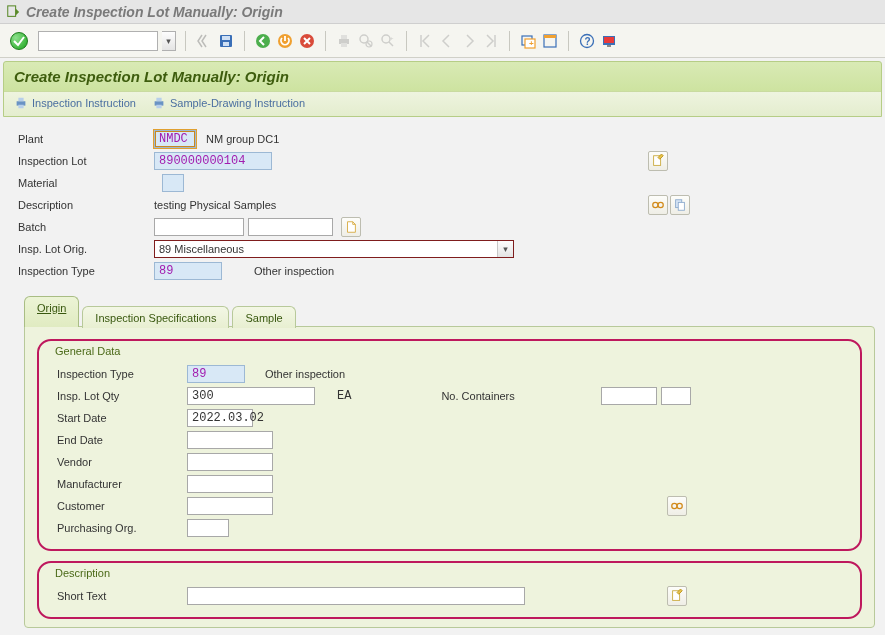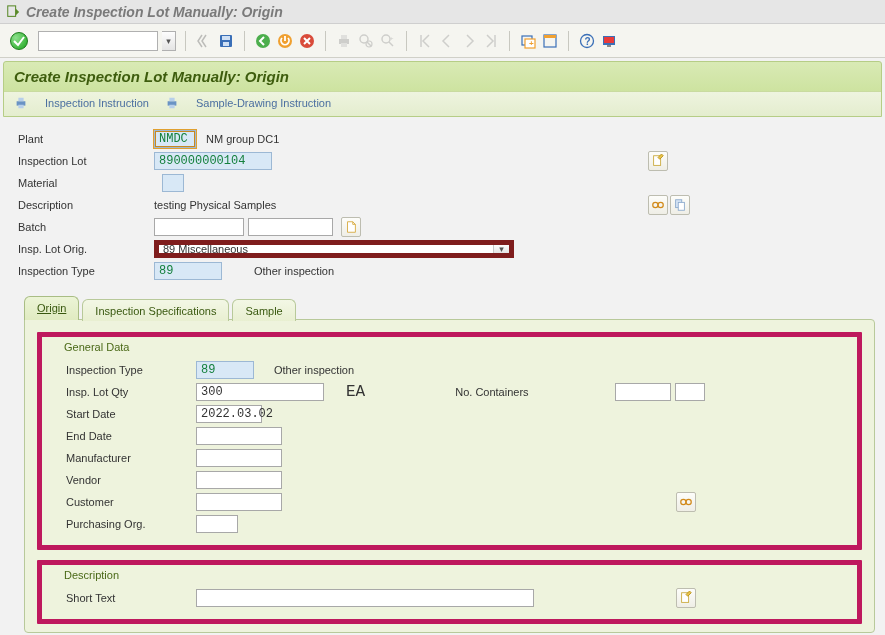"Inspection Instruction" .ph-action { gap: 17px -> 4px }
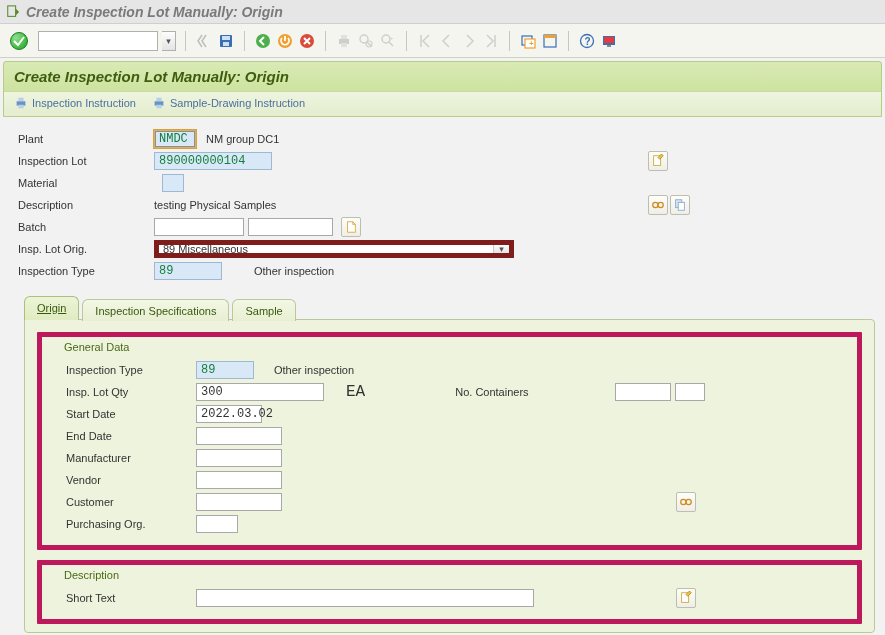"NMDC" .ro-box { color: #15803d -> #a21caf }
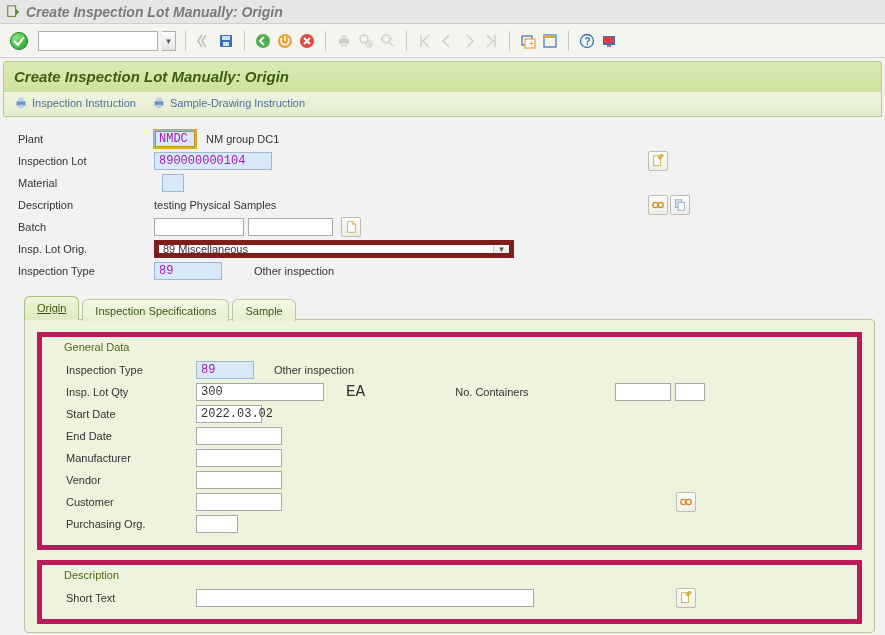"89 Miscellaneous" .dropdown { border: 5px solid #7f1d1d -> 1px solid #7f1d1d }
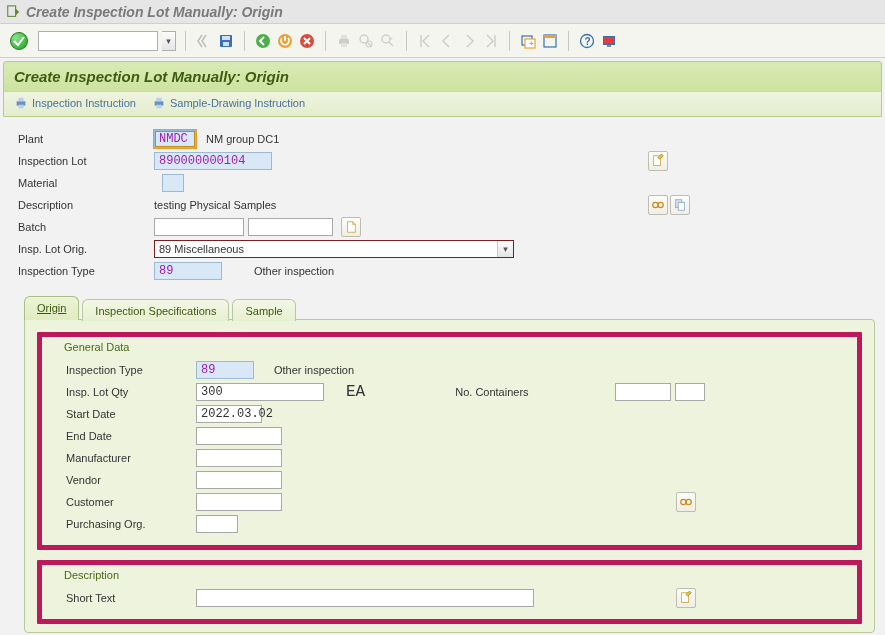"Origin" .tab.active { padding-bottom: 6px -> 13px }
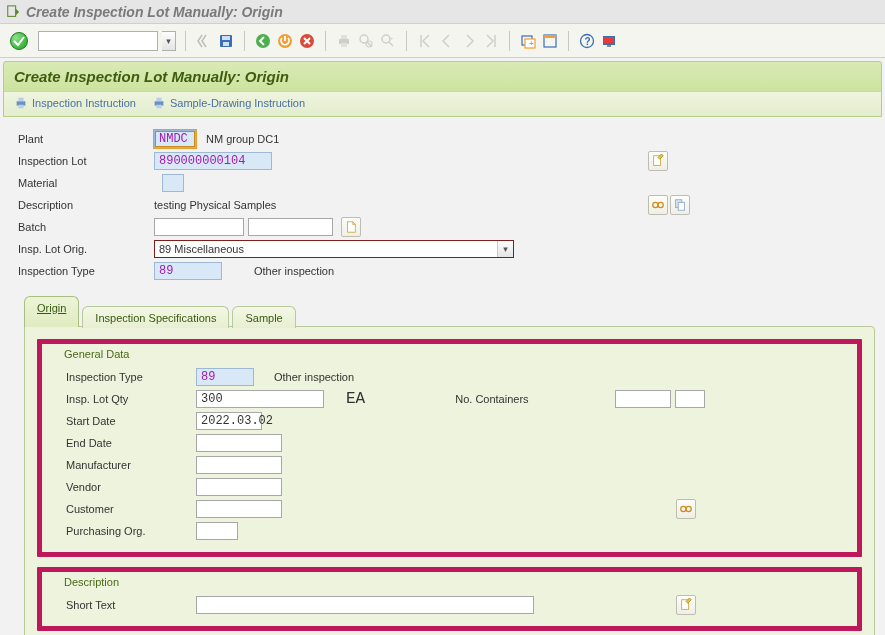"General Data" .group-box { border: 5px solid #be185d -> 2px solid #be185d; border-radius: 1px -> 14px; padding: 8px 10px 10px 24px -> 8px 10px 10px 18px }
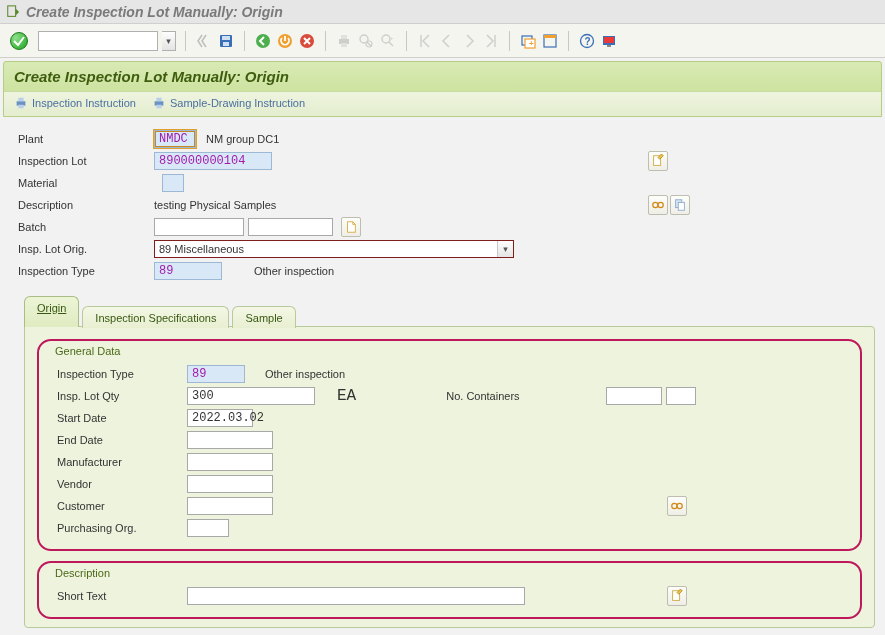"EA" .mono-after { font-size: 16px -> 12px }
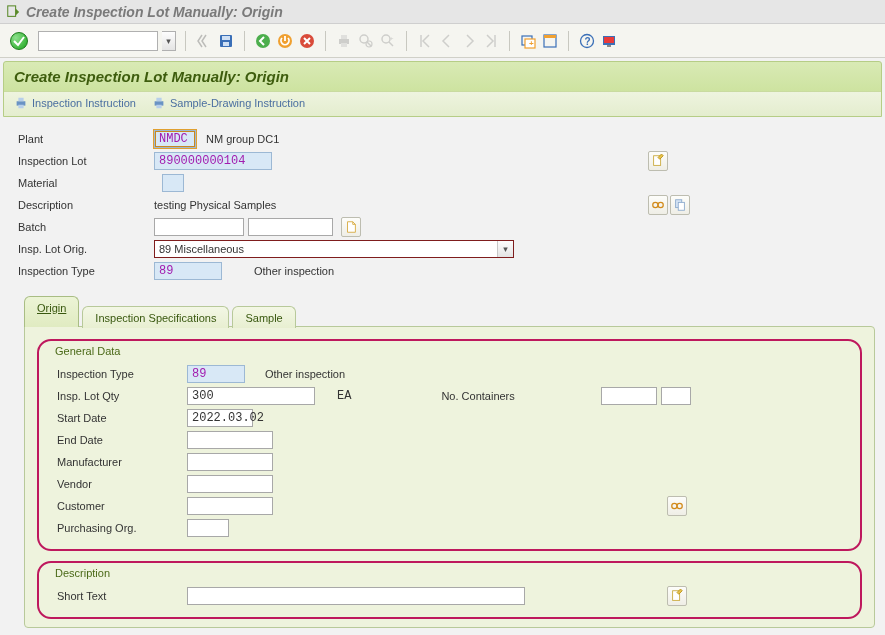"Manufacturer" div.gfrow { order: before "Vendor" -> after "Vendor" }
